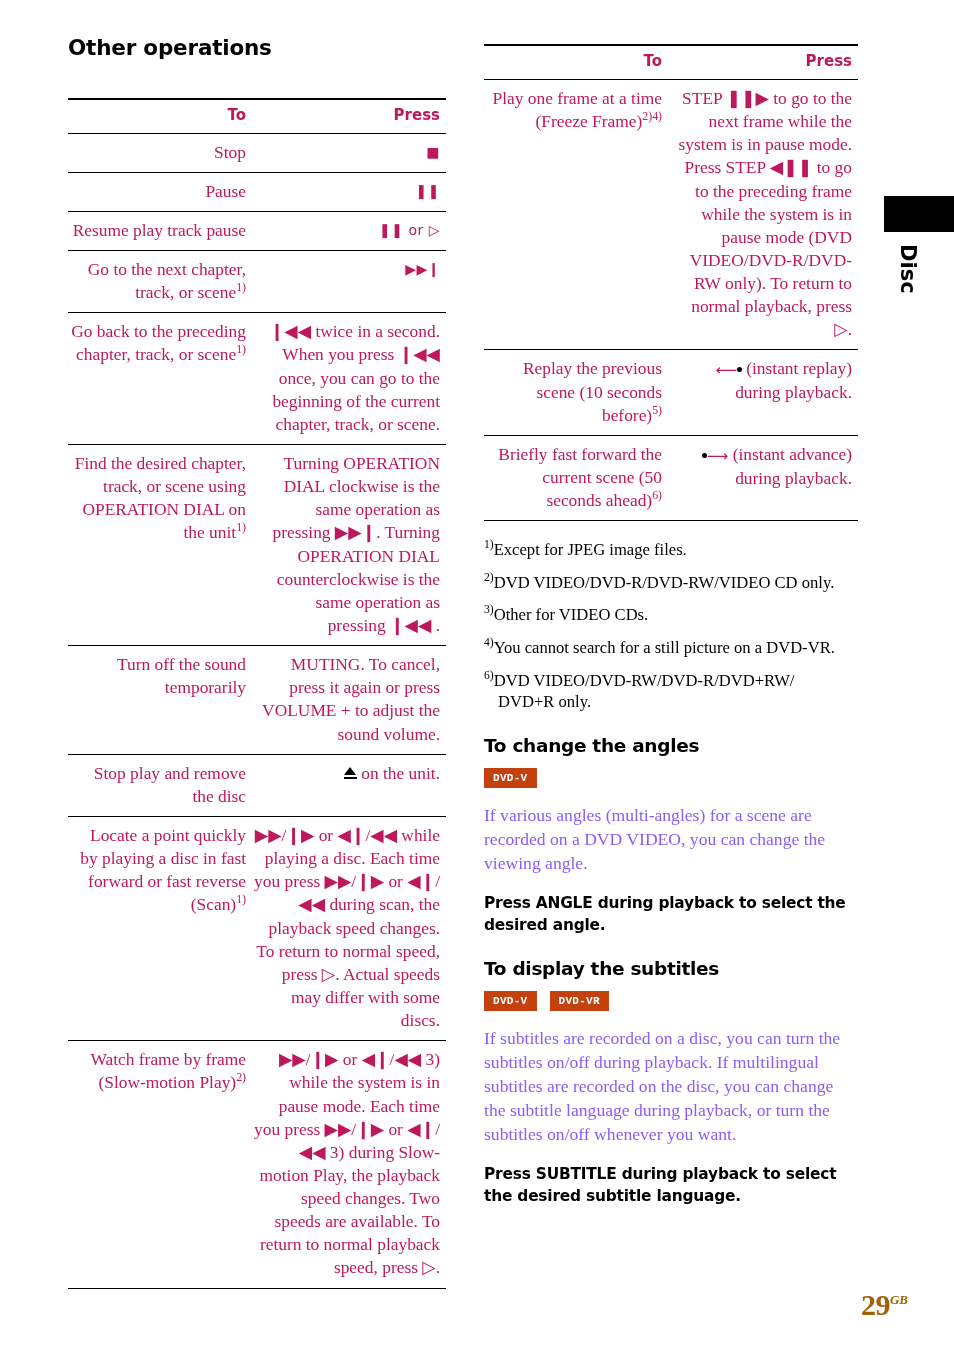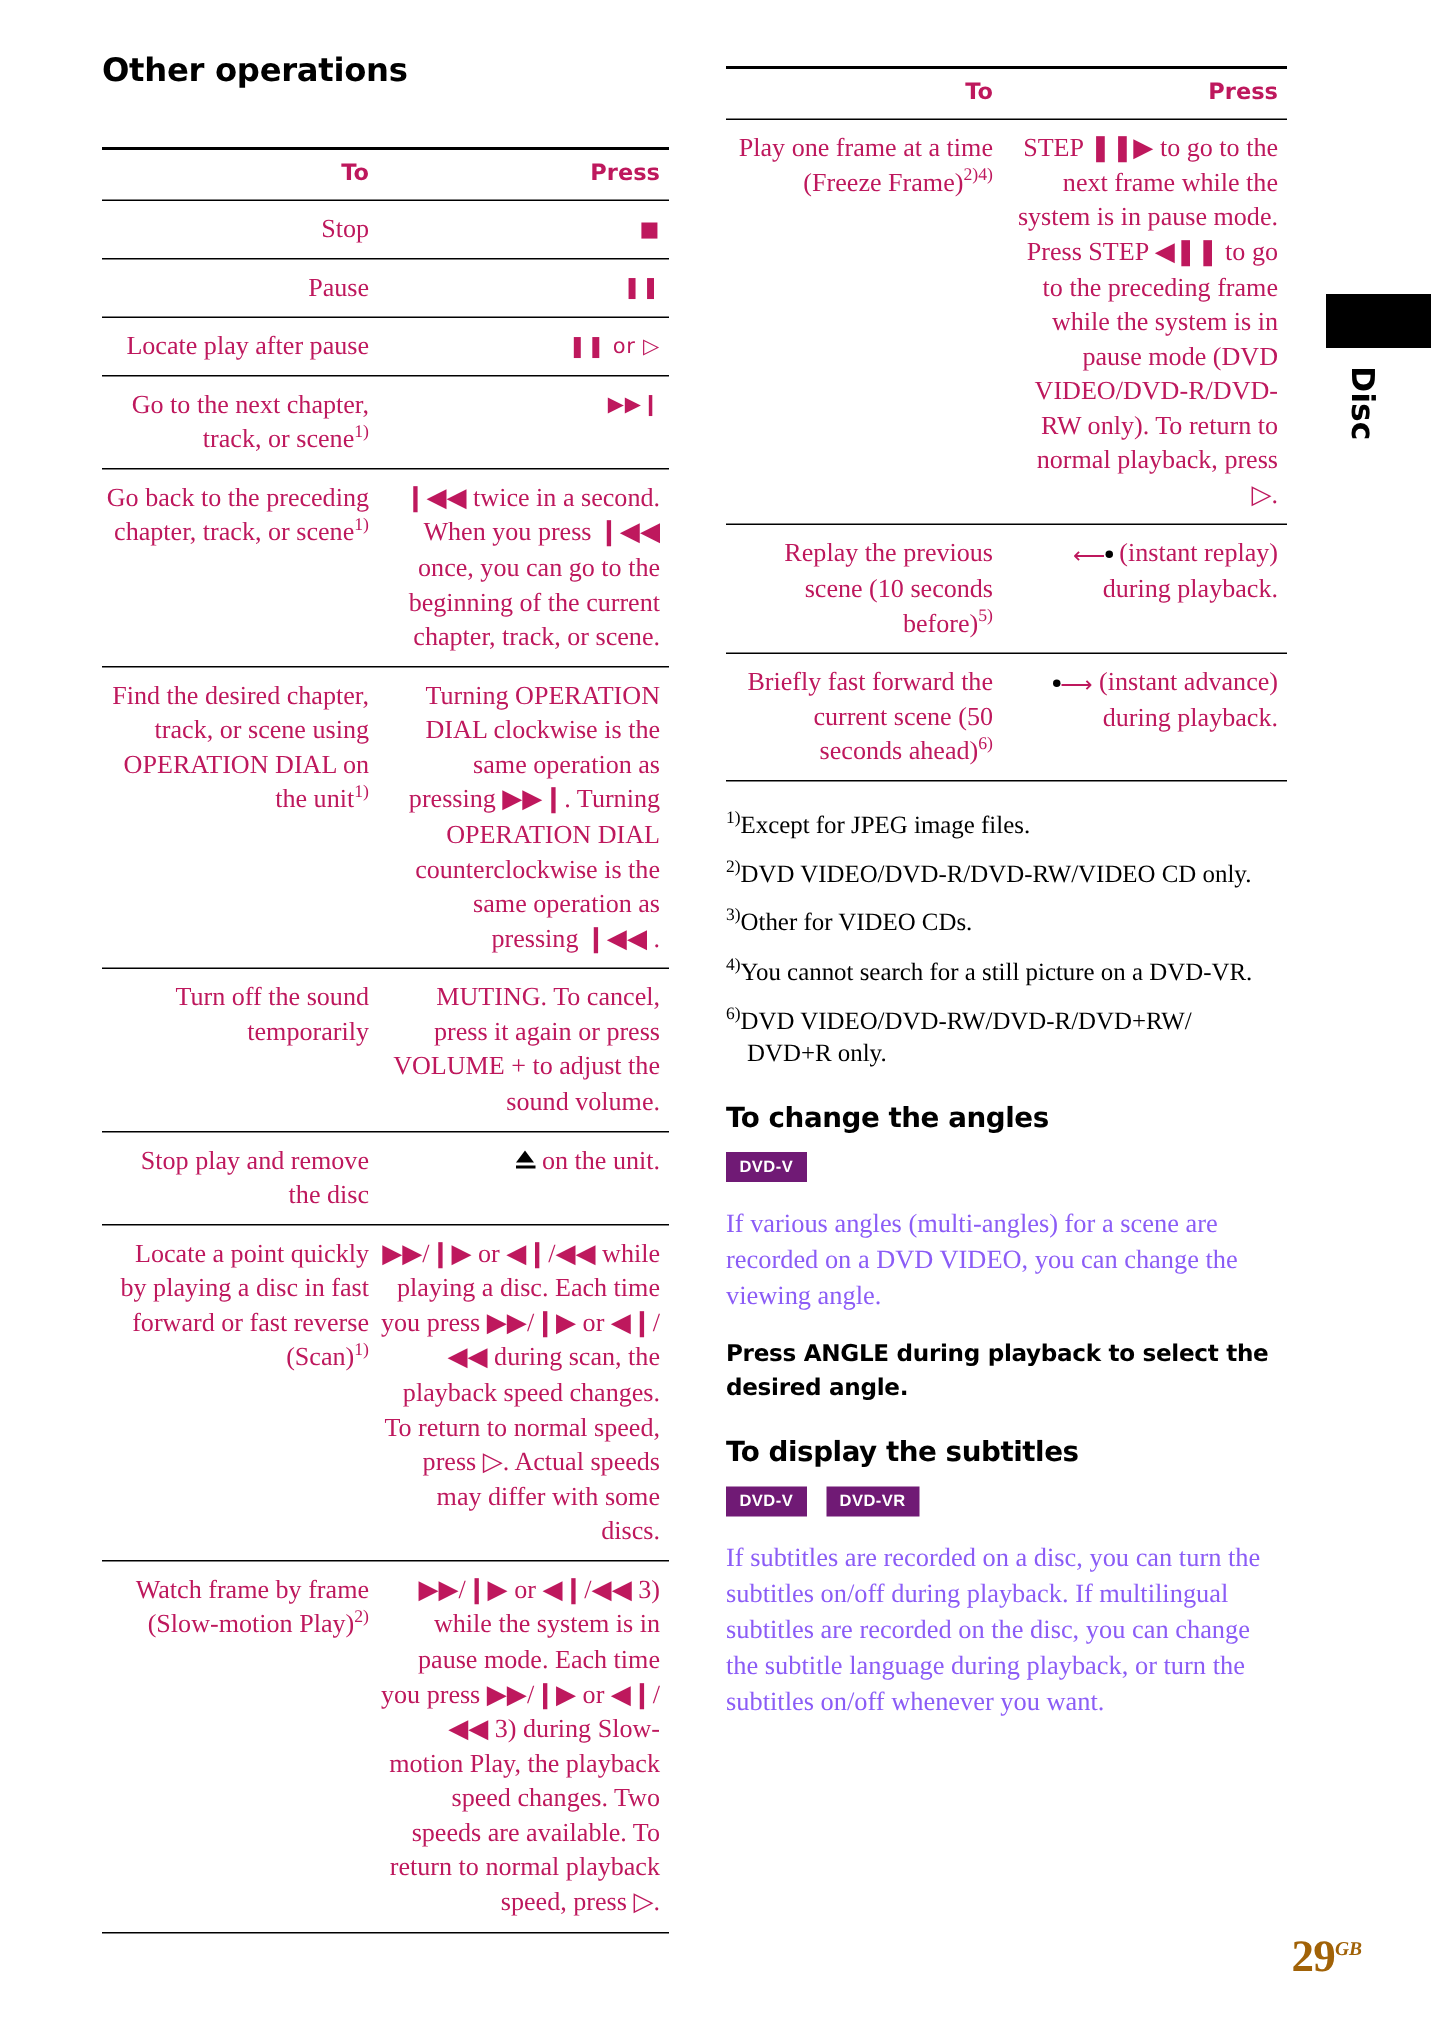"Locate play after pause" td { text: Locate play after -> Resume play track }
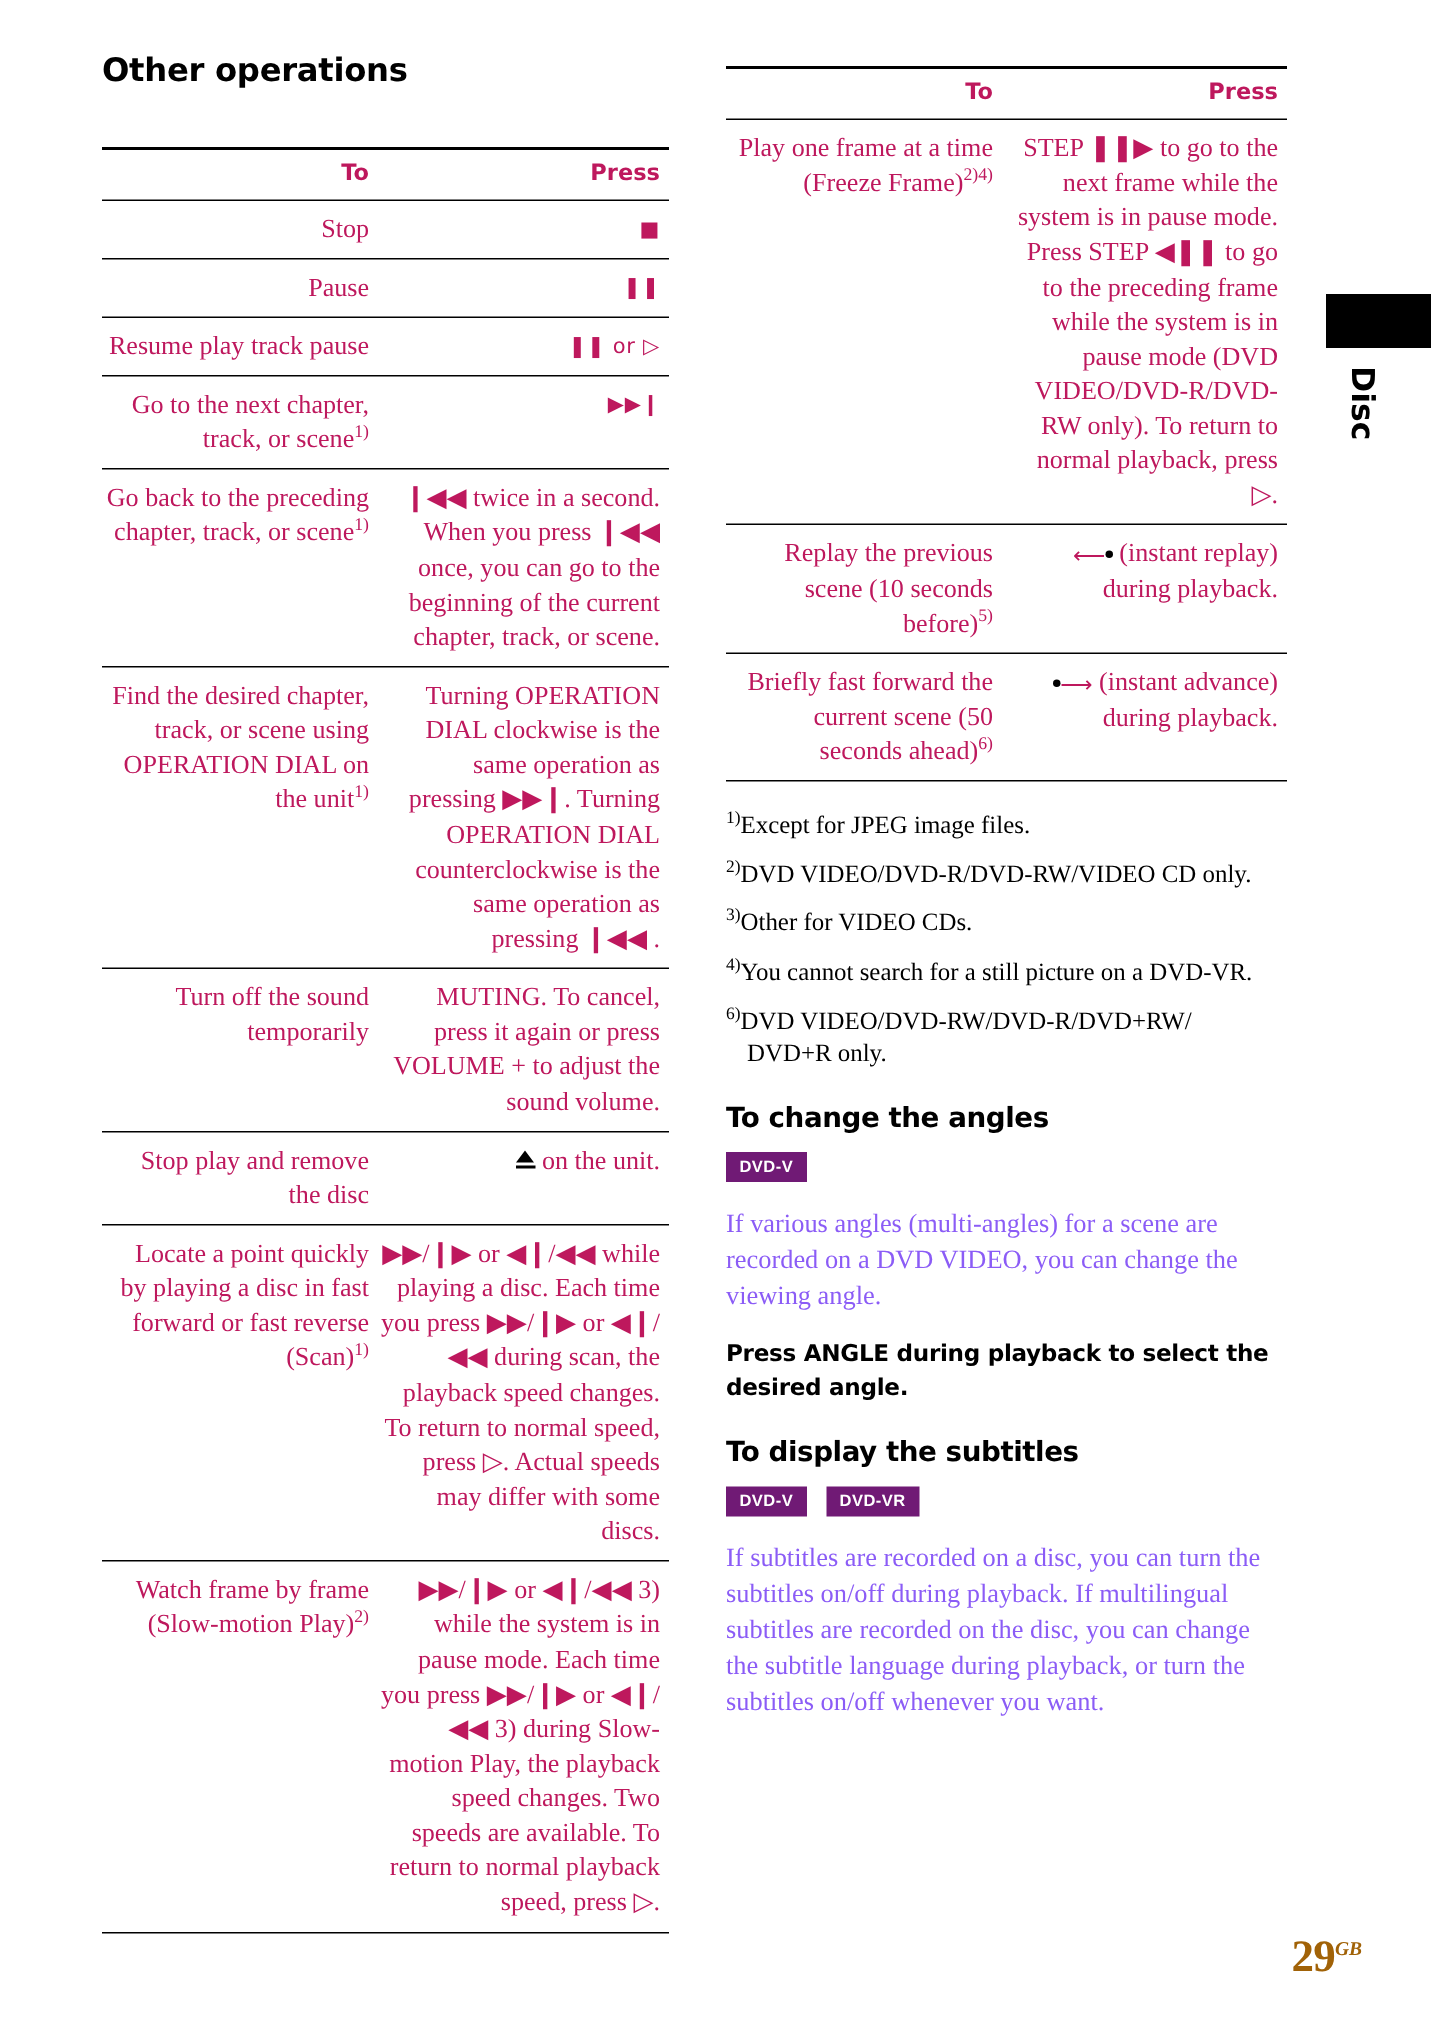"DVD-V" .badge { background: #701a75 -> #c2410c; font-family: Liberation Sans, sans-serif -> Liberation Mono, monospace }
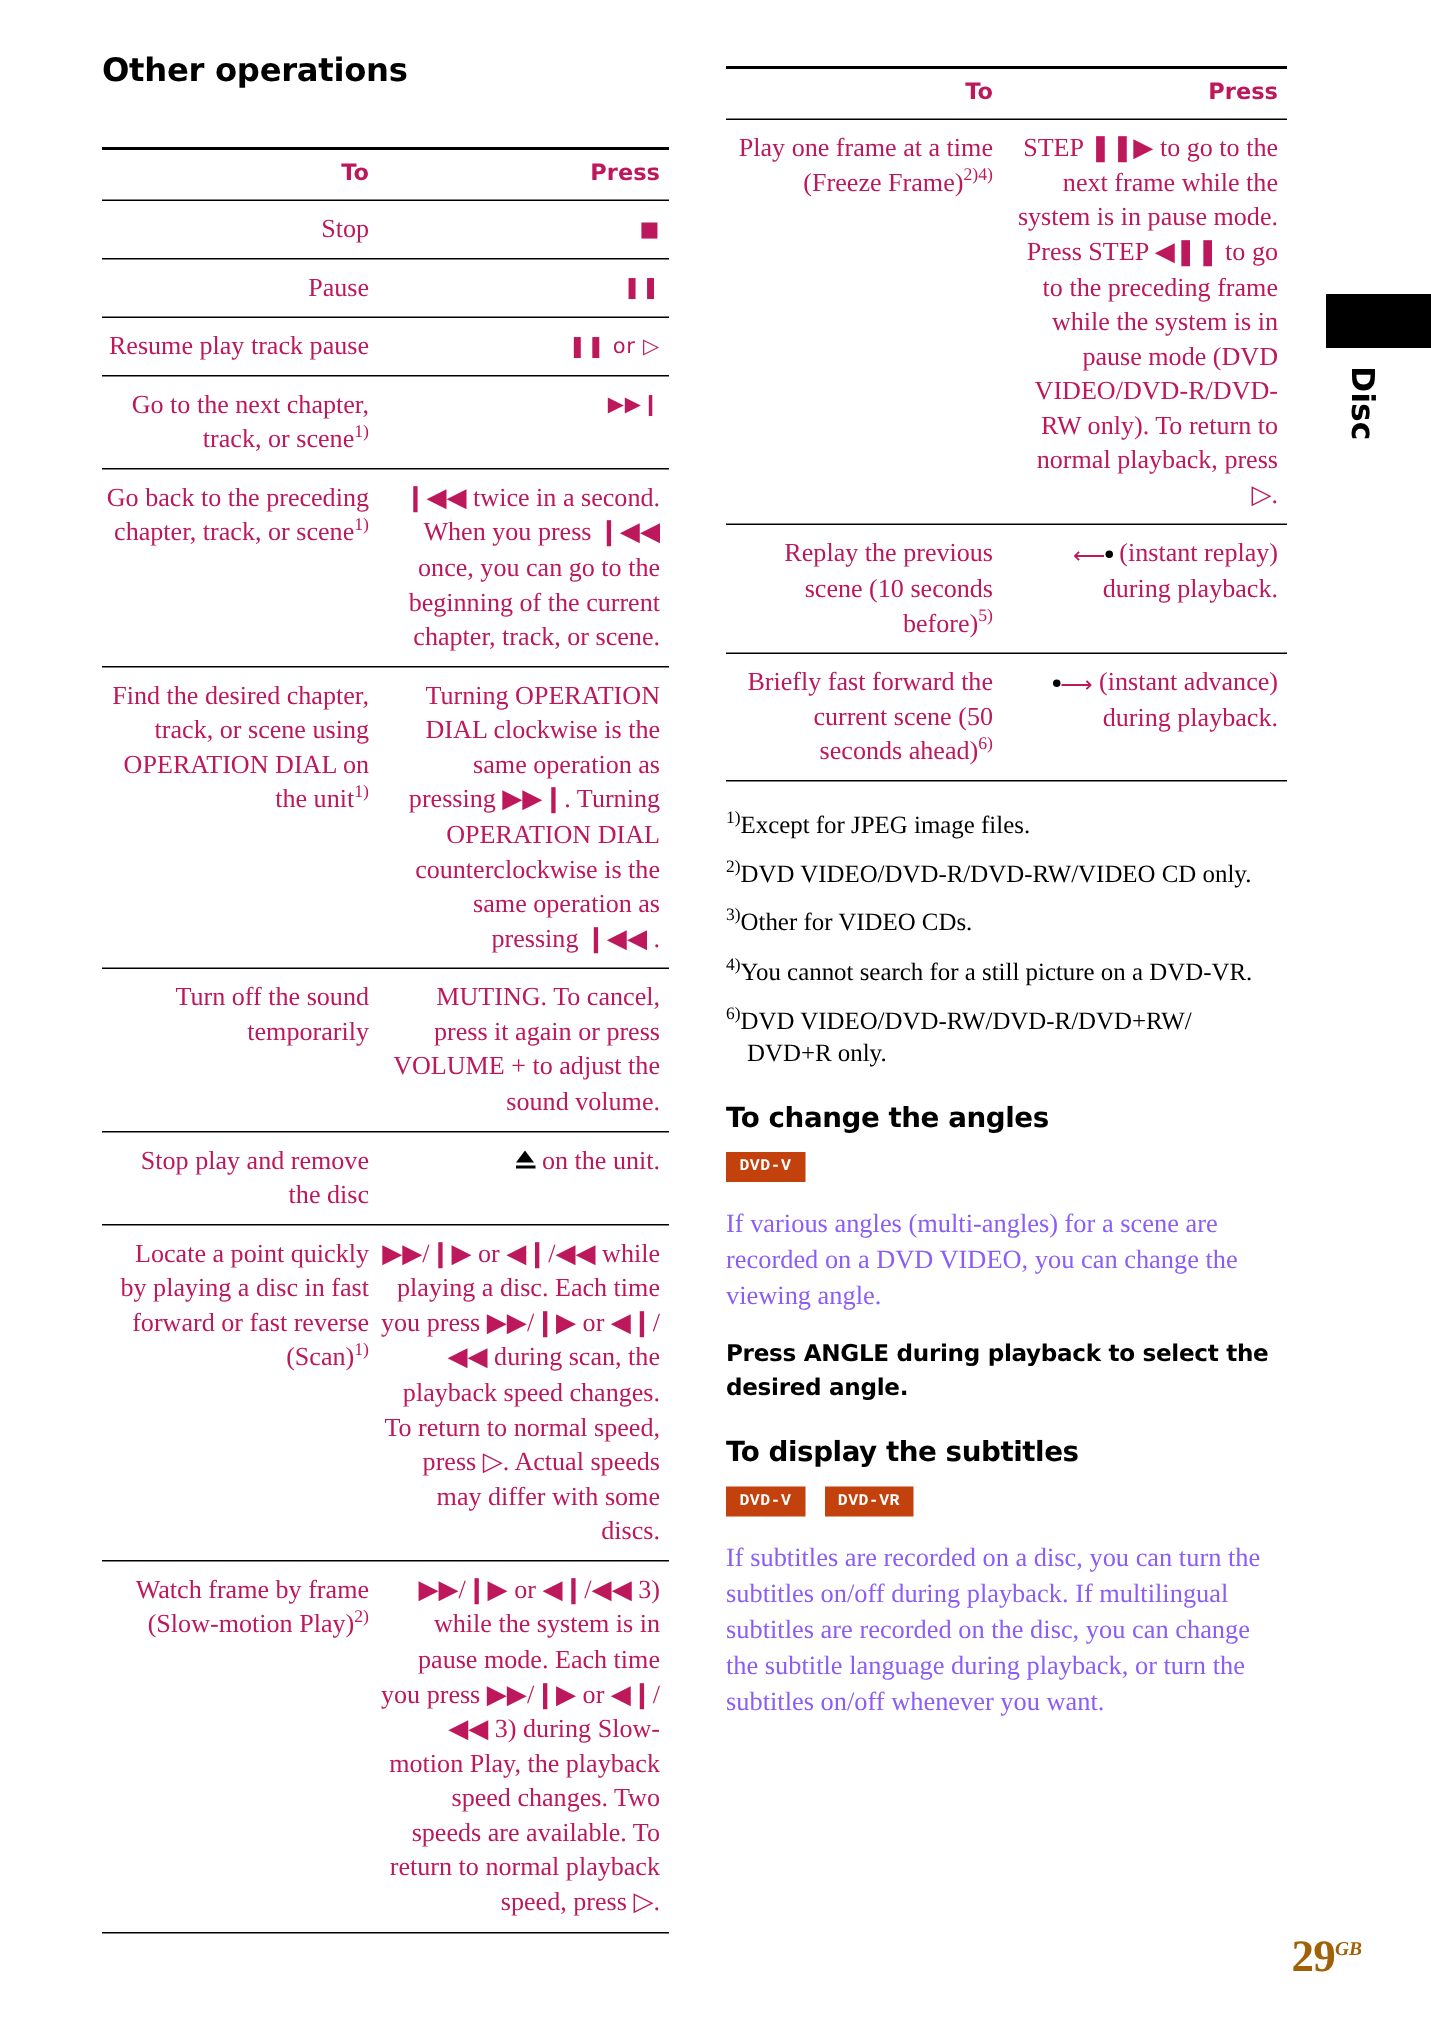"Press SUBTITLE during playback to" div.bold-p { html: none -> <div>Press SUBTITLE during playback to select the desired subtitle language.</div> }
